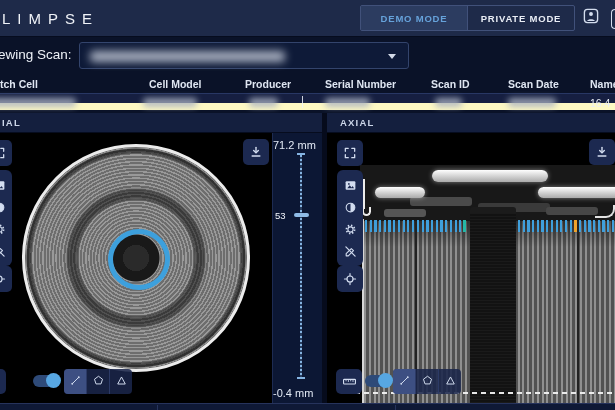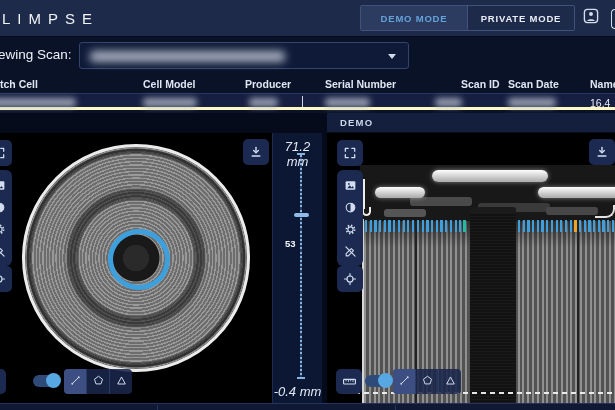"Cell Model" span.th { left: 143px -> 149px }
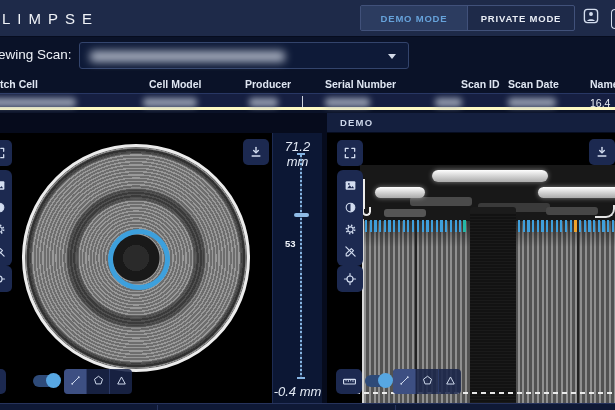"Scan ID" span.th { left: 461px -> 431px }
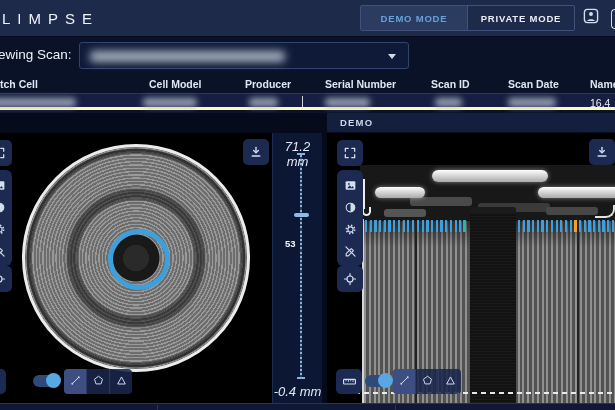"16.4" .trow { border-bottom: 3px solid #fef9c3 -> 7px solid #fef9c3 }
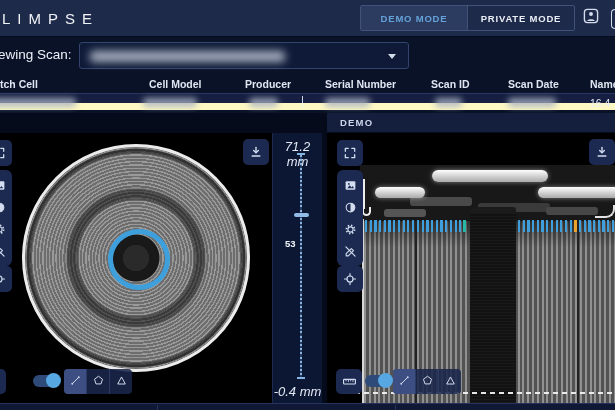"IAL" div.phead { html: none -> <div> <span>IAL</span> </div> }
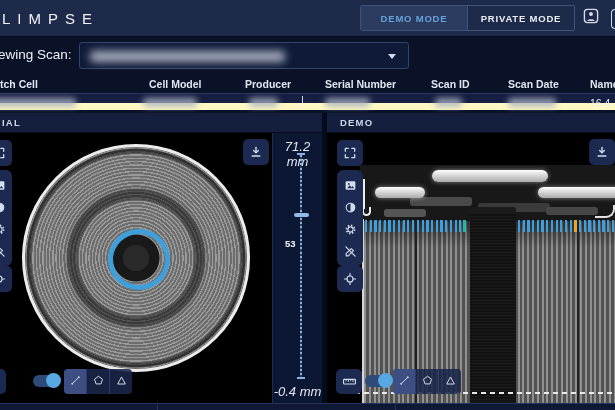"DEMO" span { text: DEMO -> AXIAL }
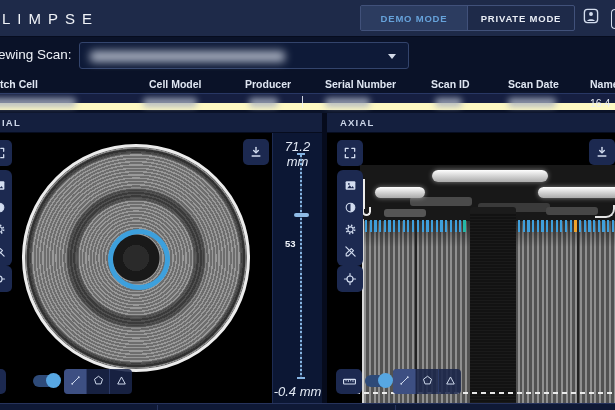"71.2 mm" .sl-label { font-size: 13px -> 11px; font-style: italic -> none; text-align: center -> left }
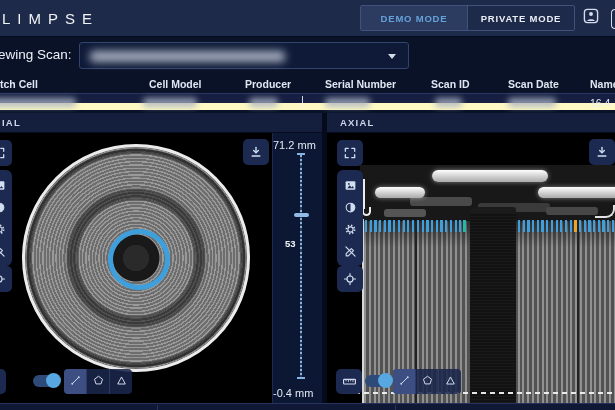"53" .sl-val { font-weight: bold -> normal; left: 12px -> 2px; margin-top: 28px -> none }
